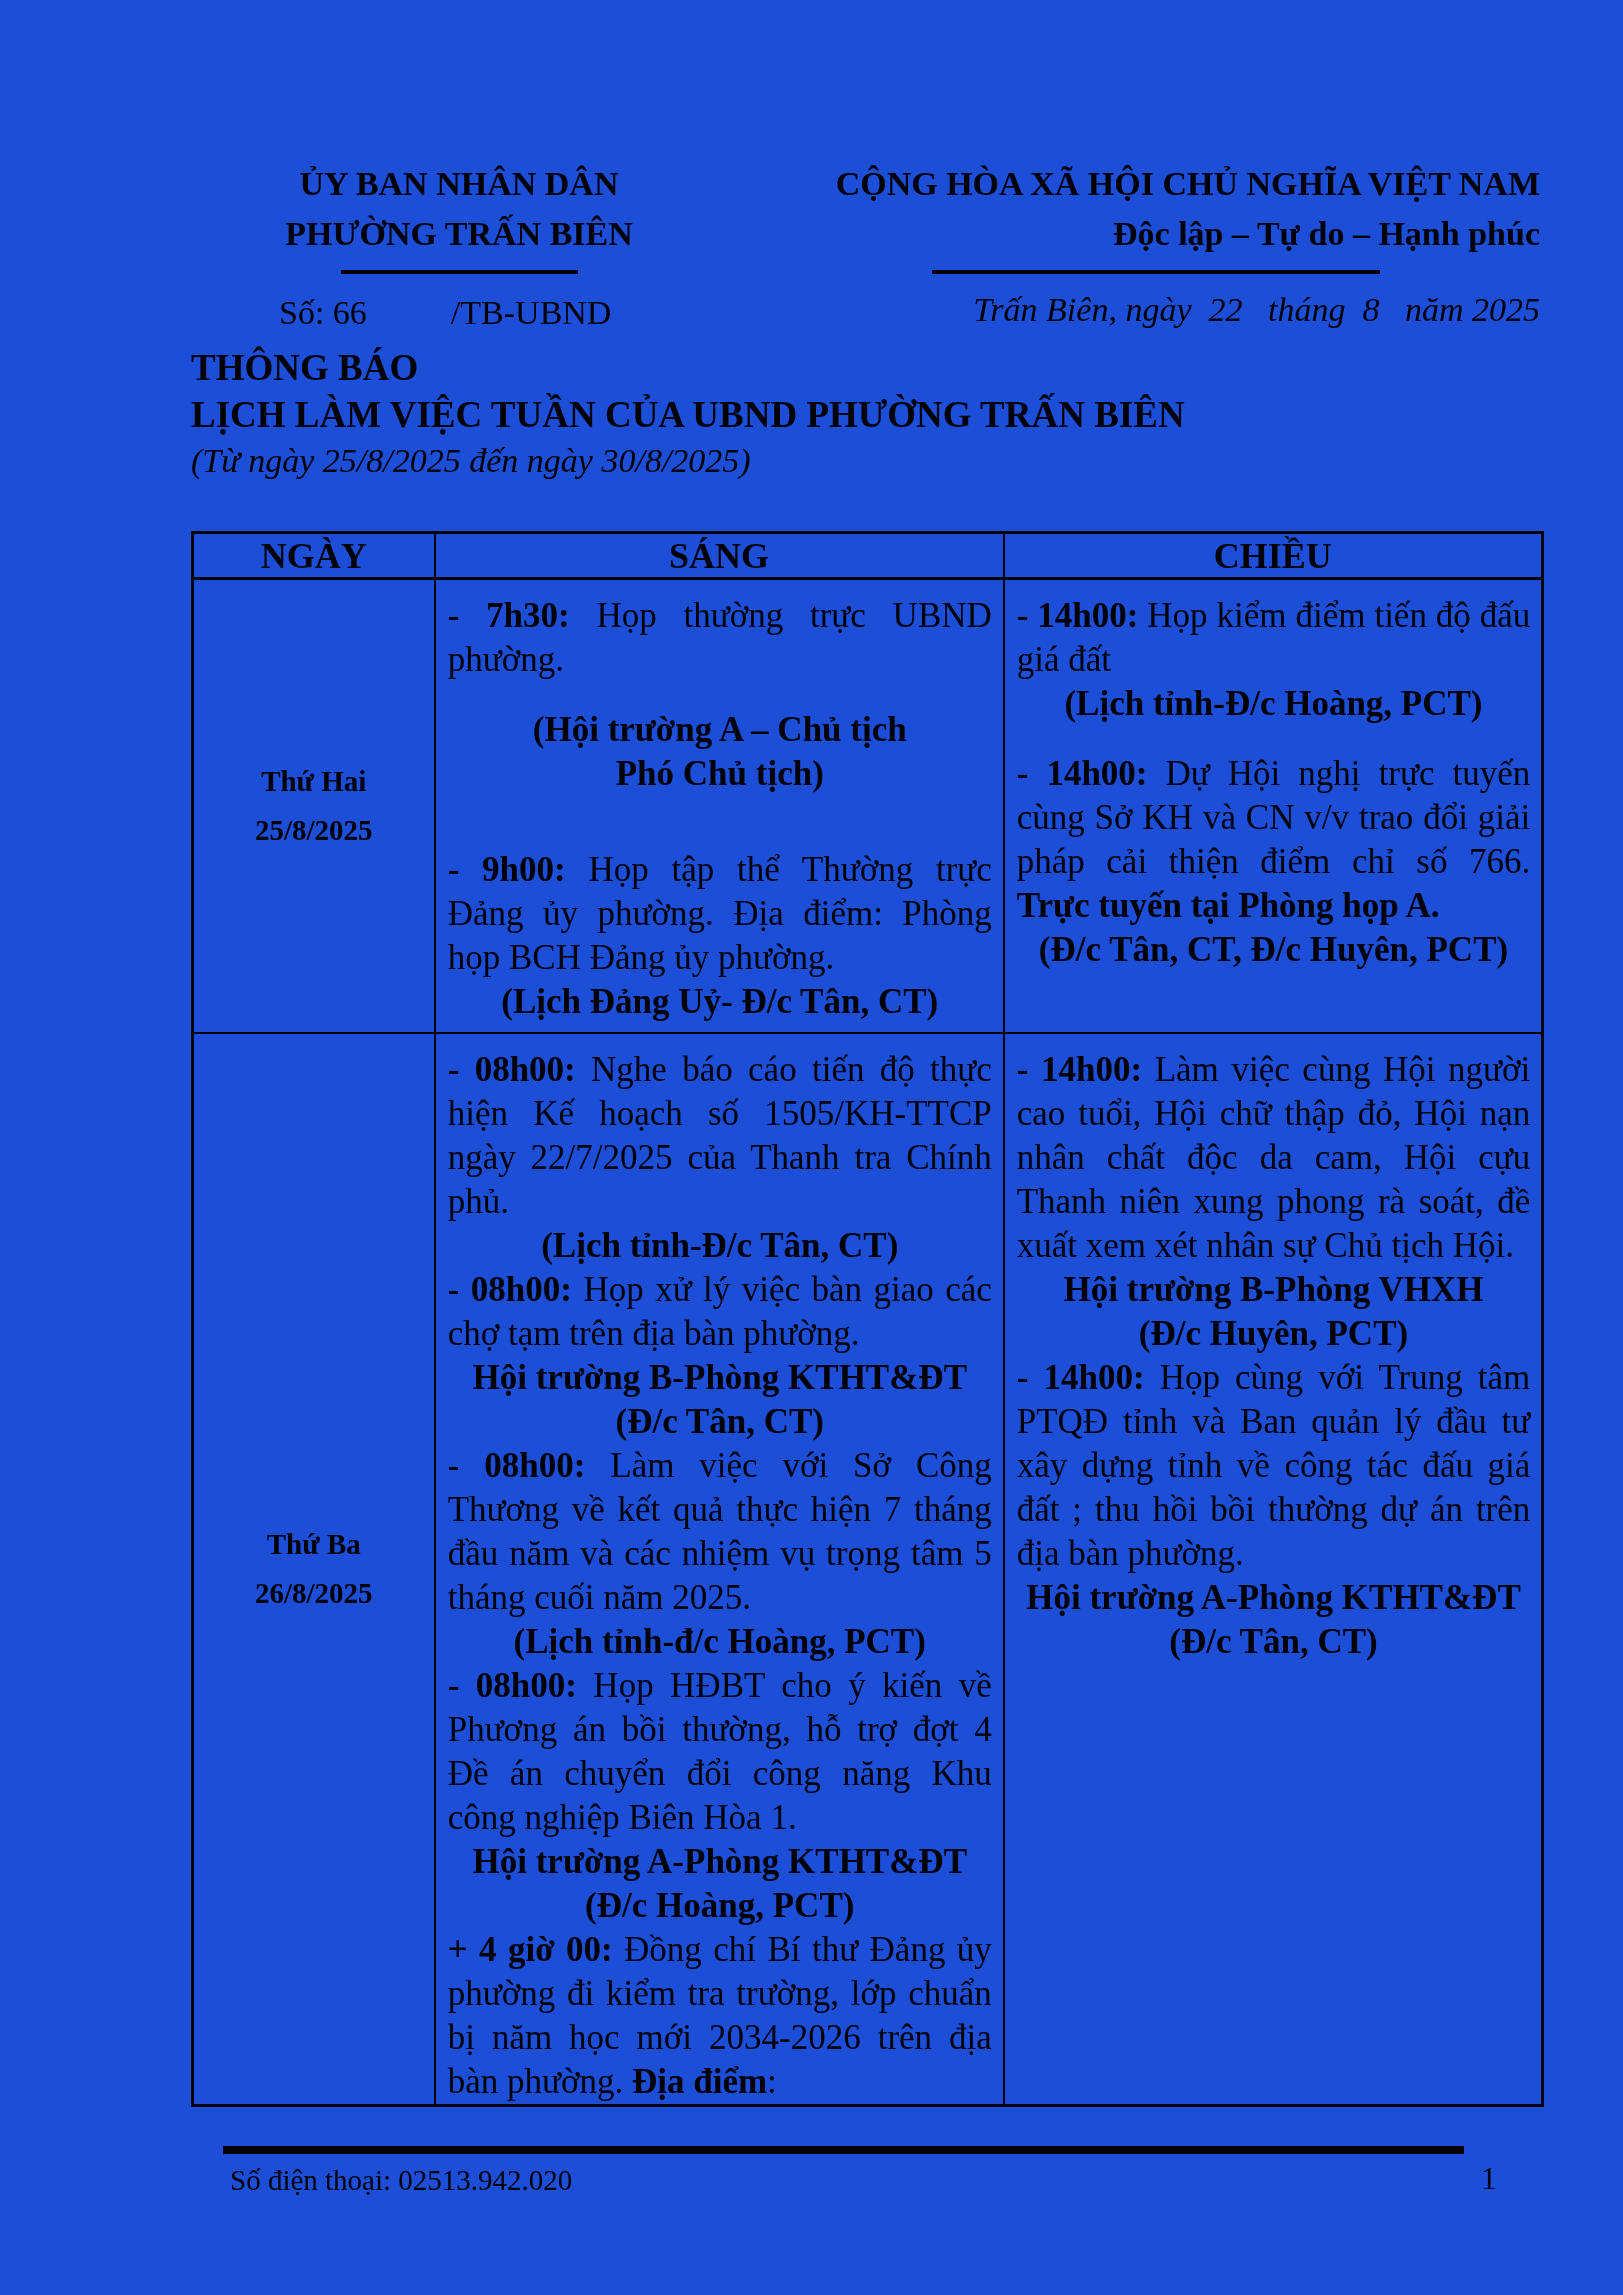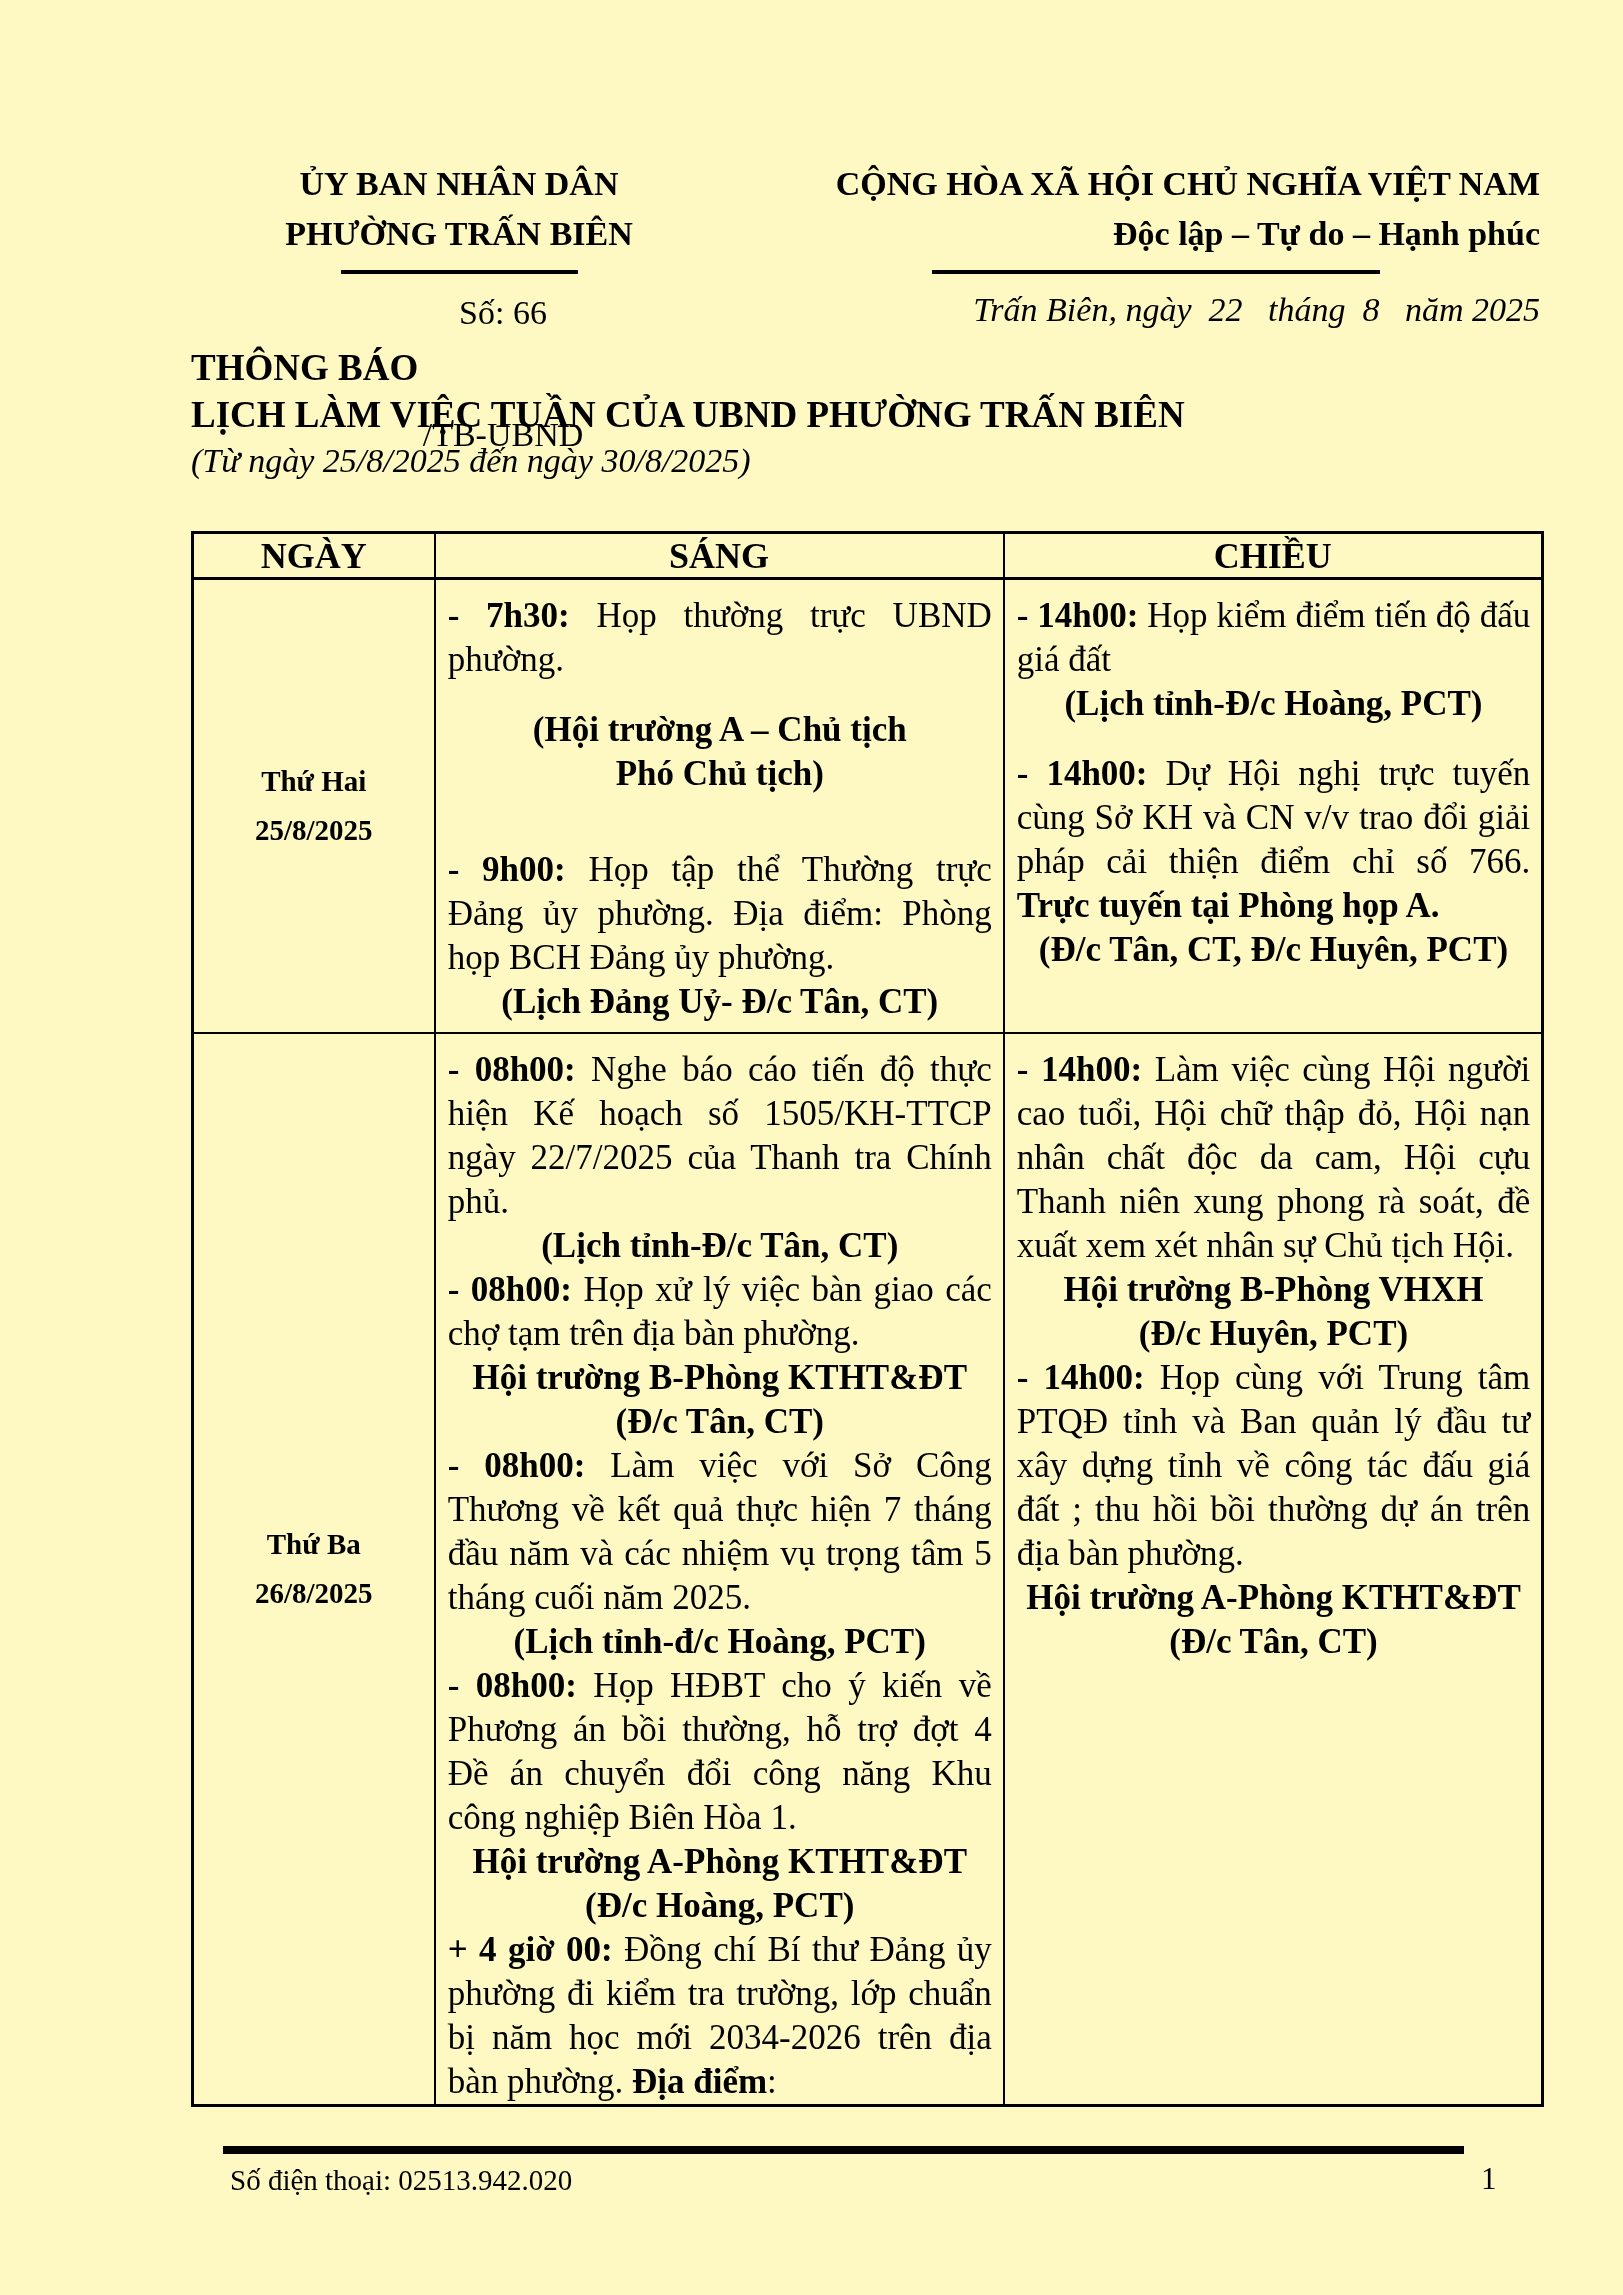"ỦY BAN NHÂN DÂN" .page { background: #fef9c3 -> #1d4ed8 }
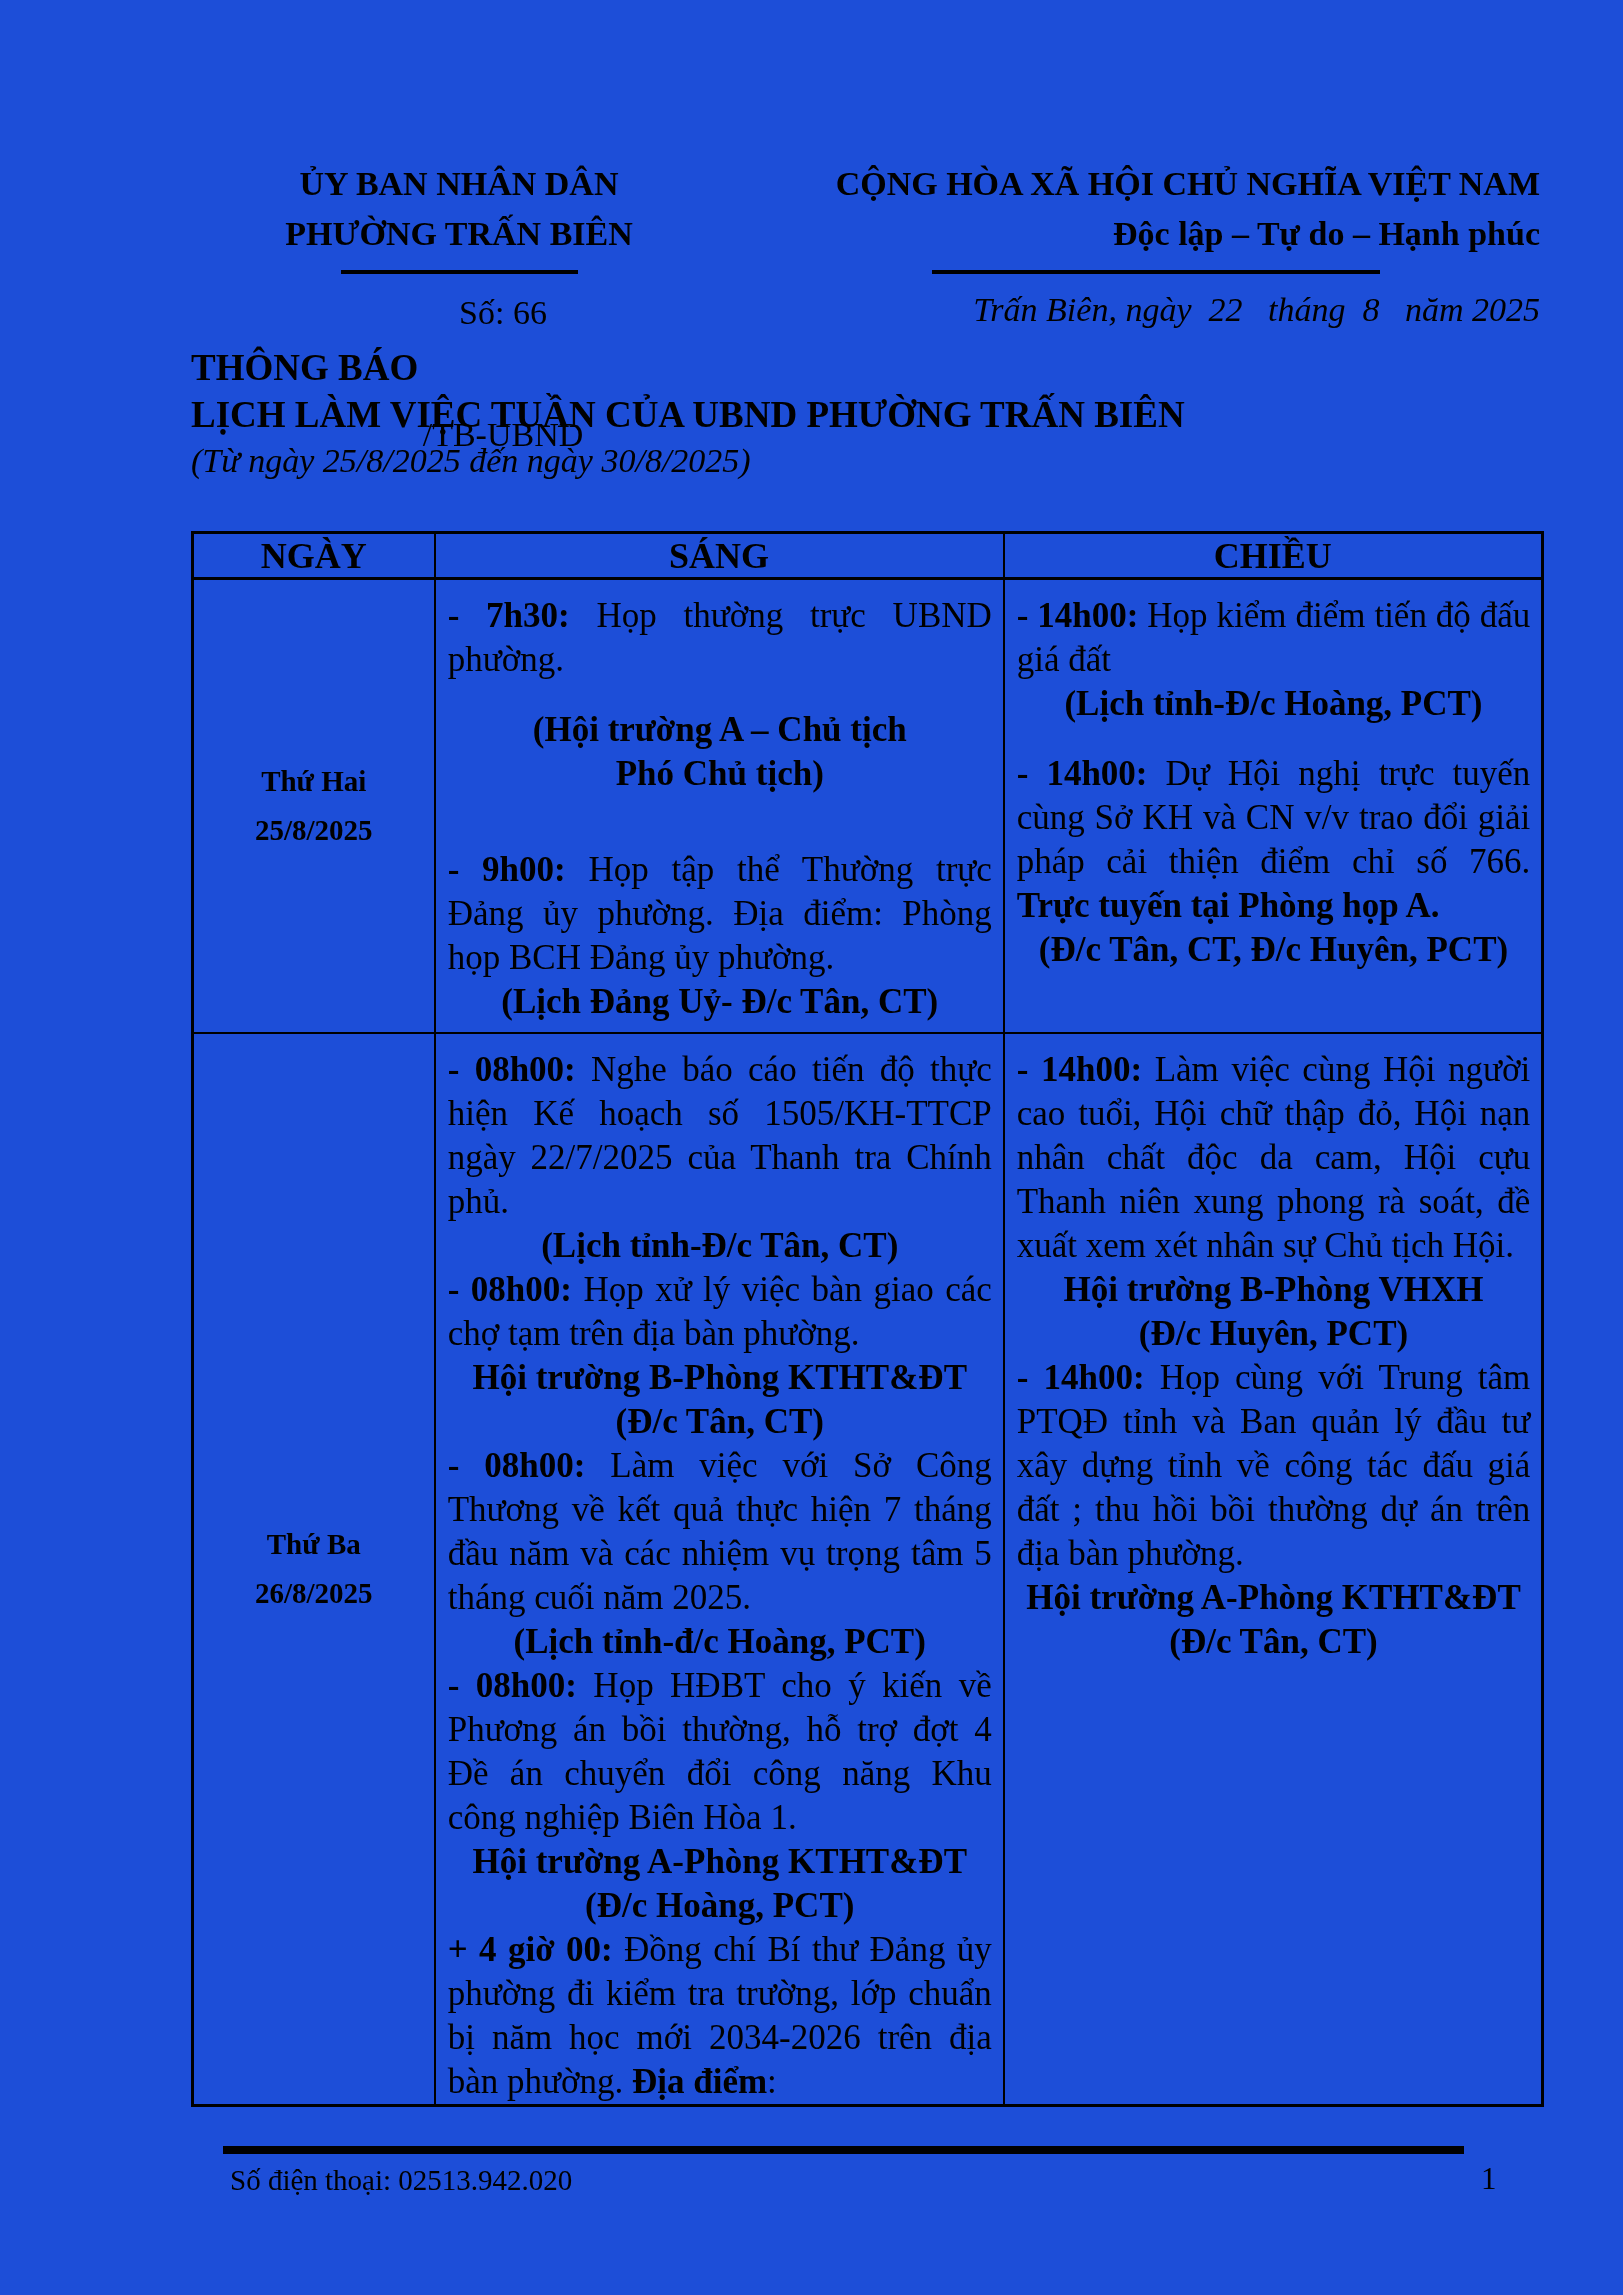"Số: 66" .doc-number { flex-direction: column -> none }
